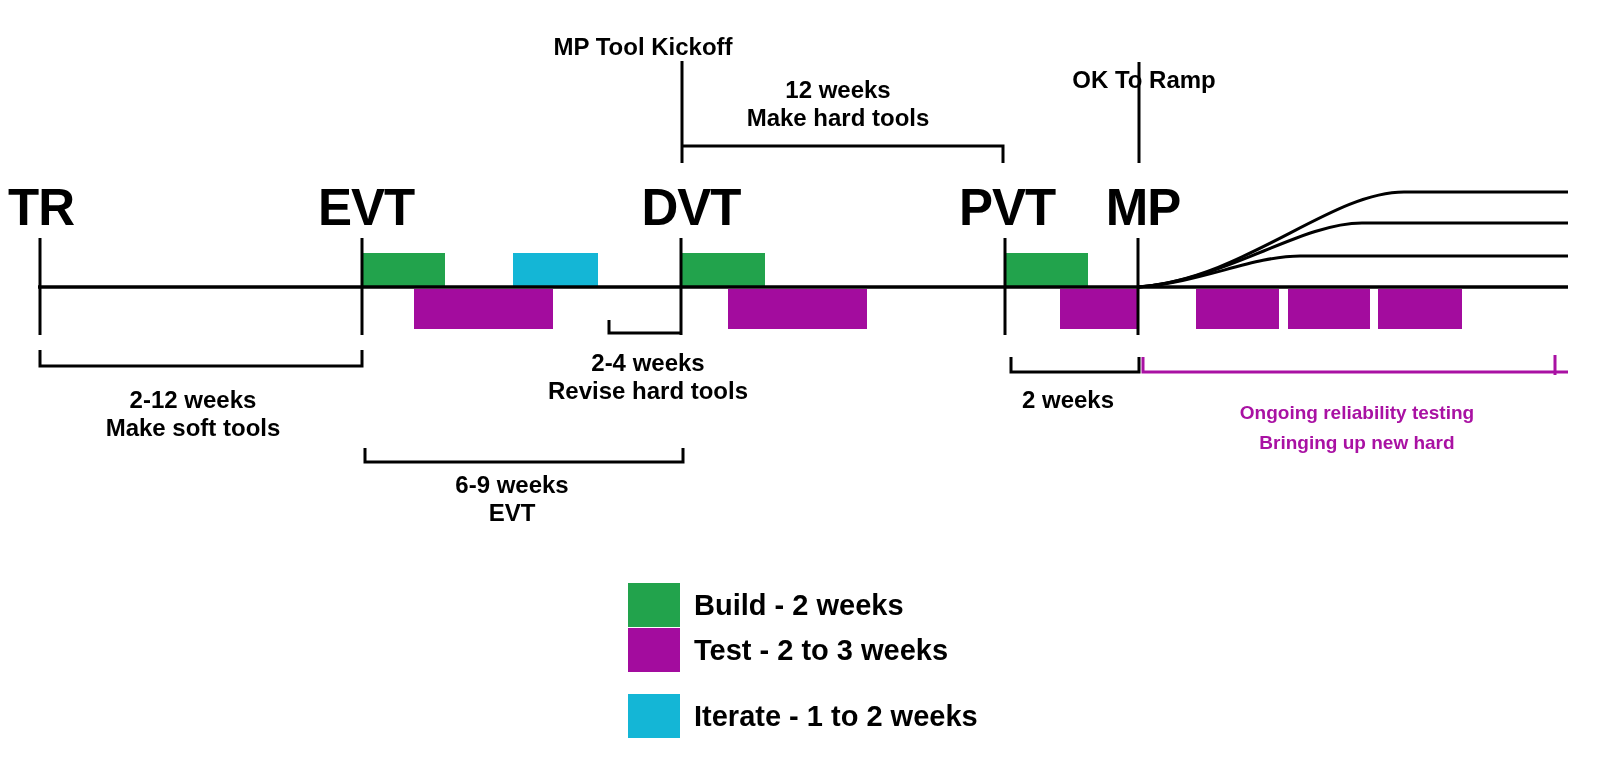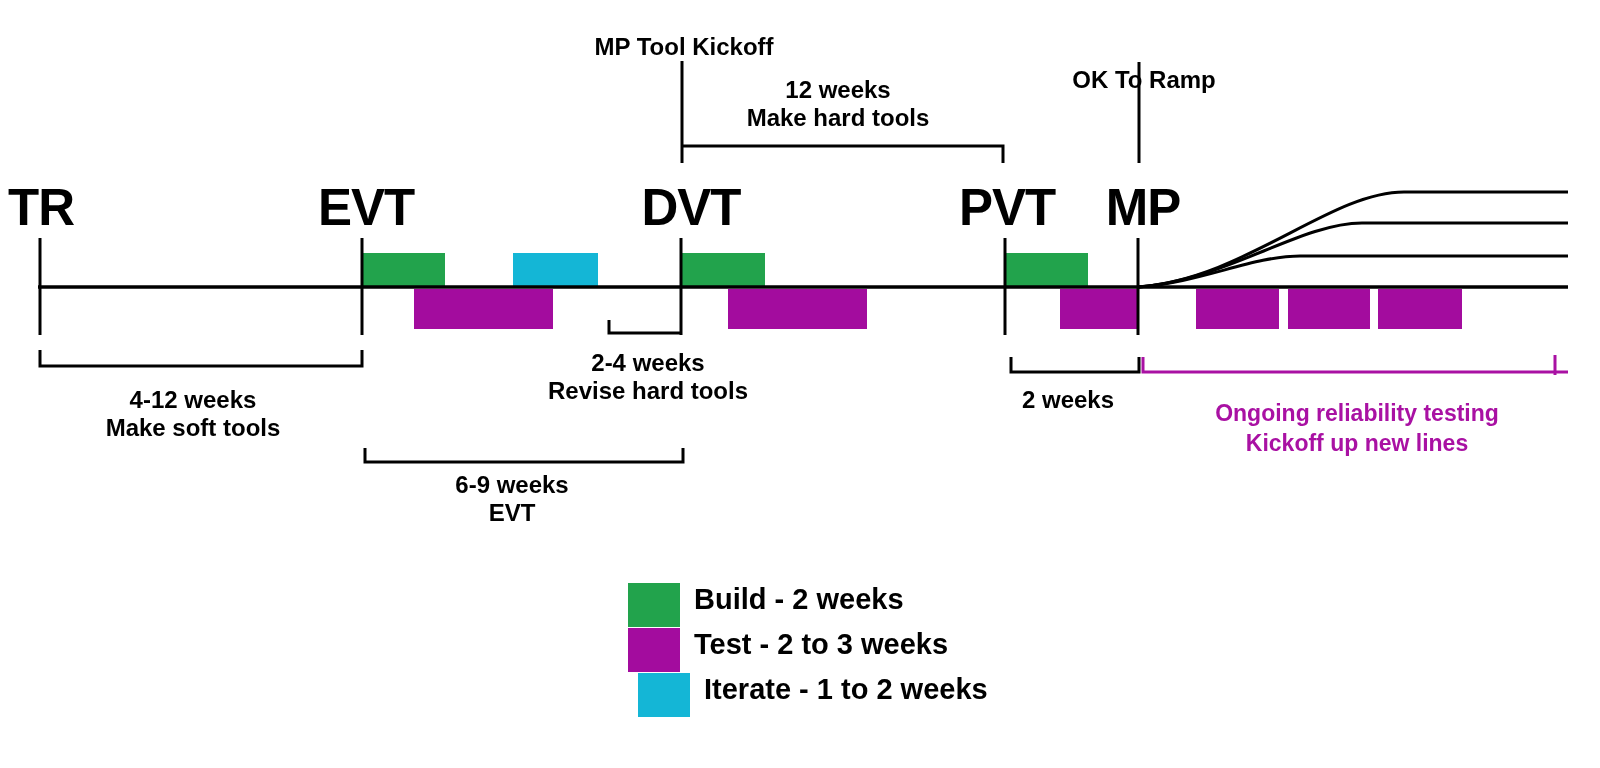"MP Tool Kickoff" div.txt { left: 684px -> 643px }
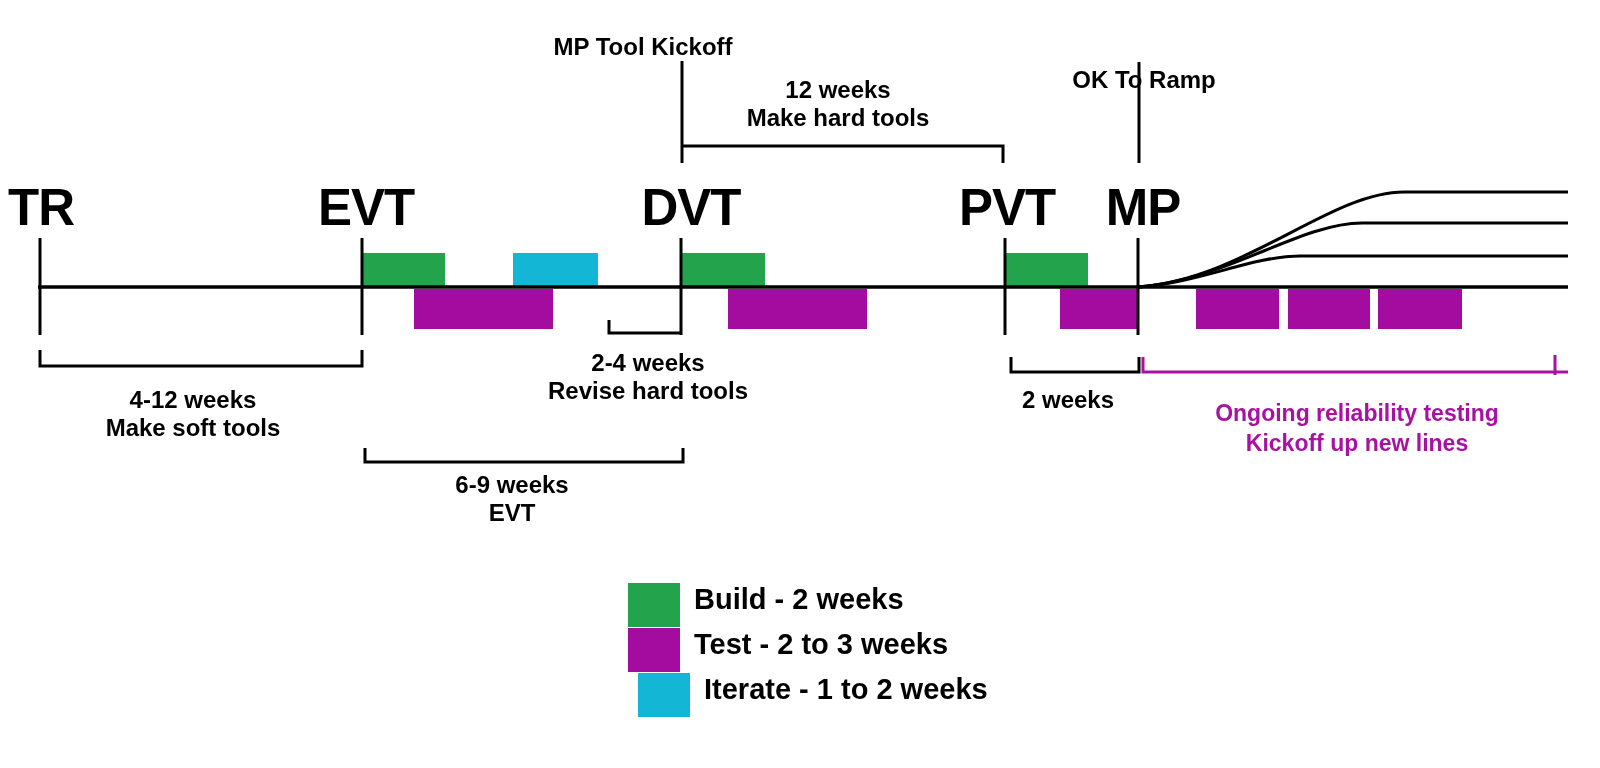"4-12 weeks" div { text: 4-12 -> 2-12 }
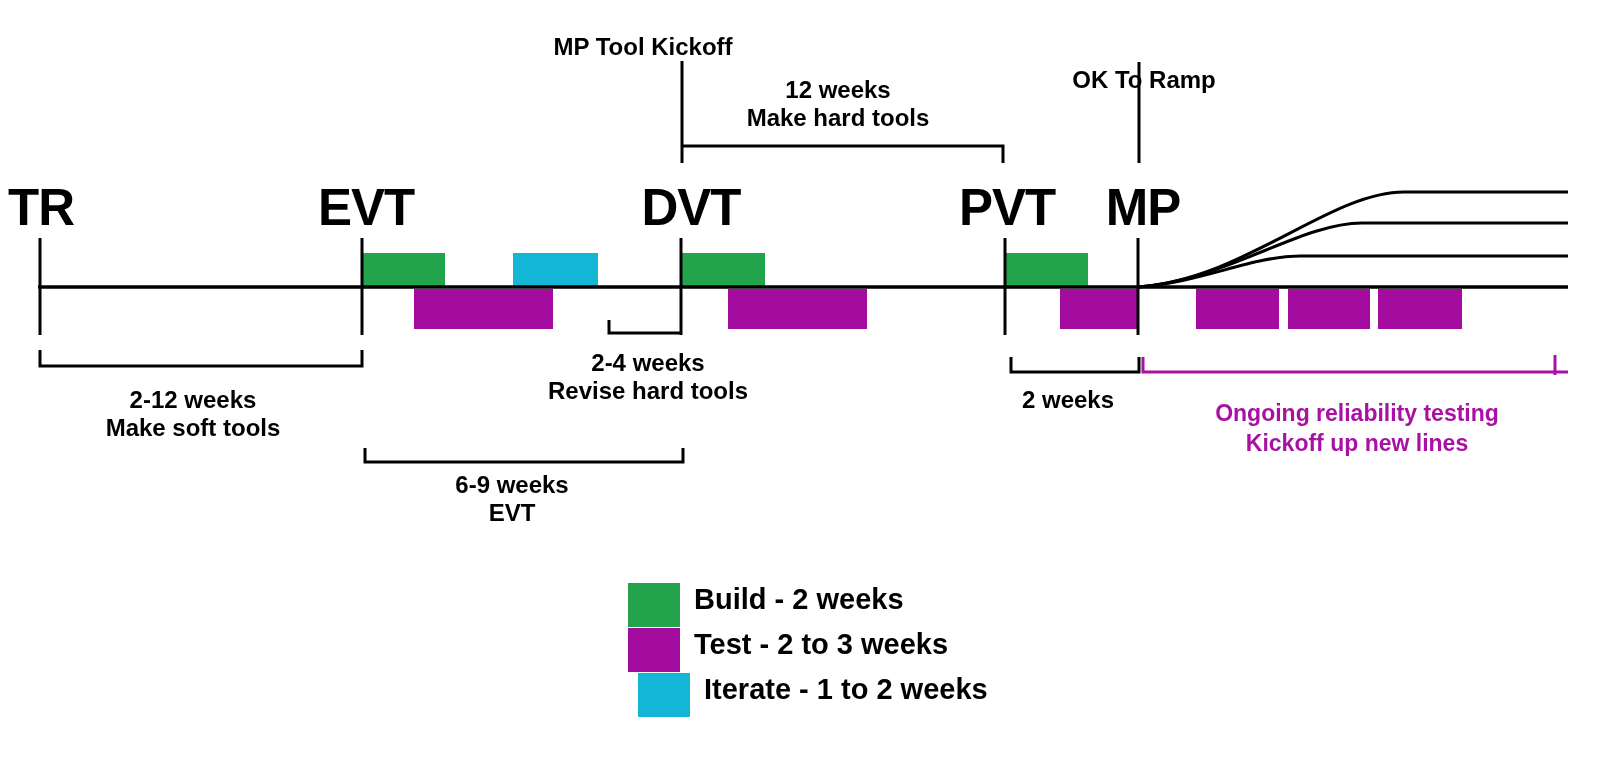"Ongoing reliability testing" .post-mp { font-size: 23px -> 19px }
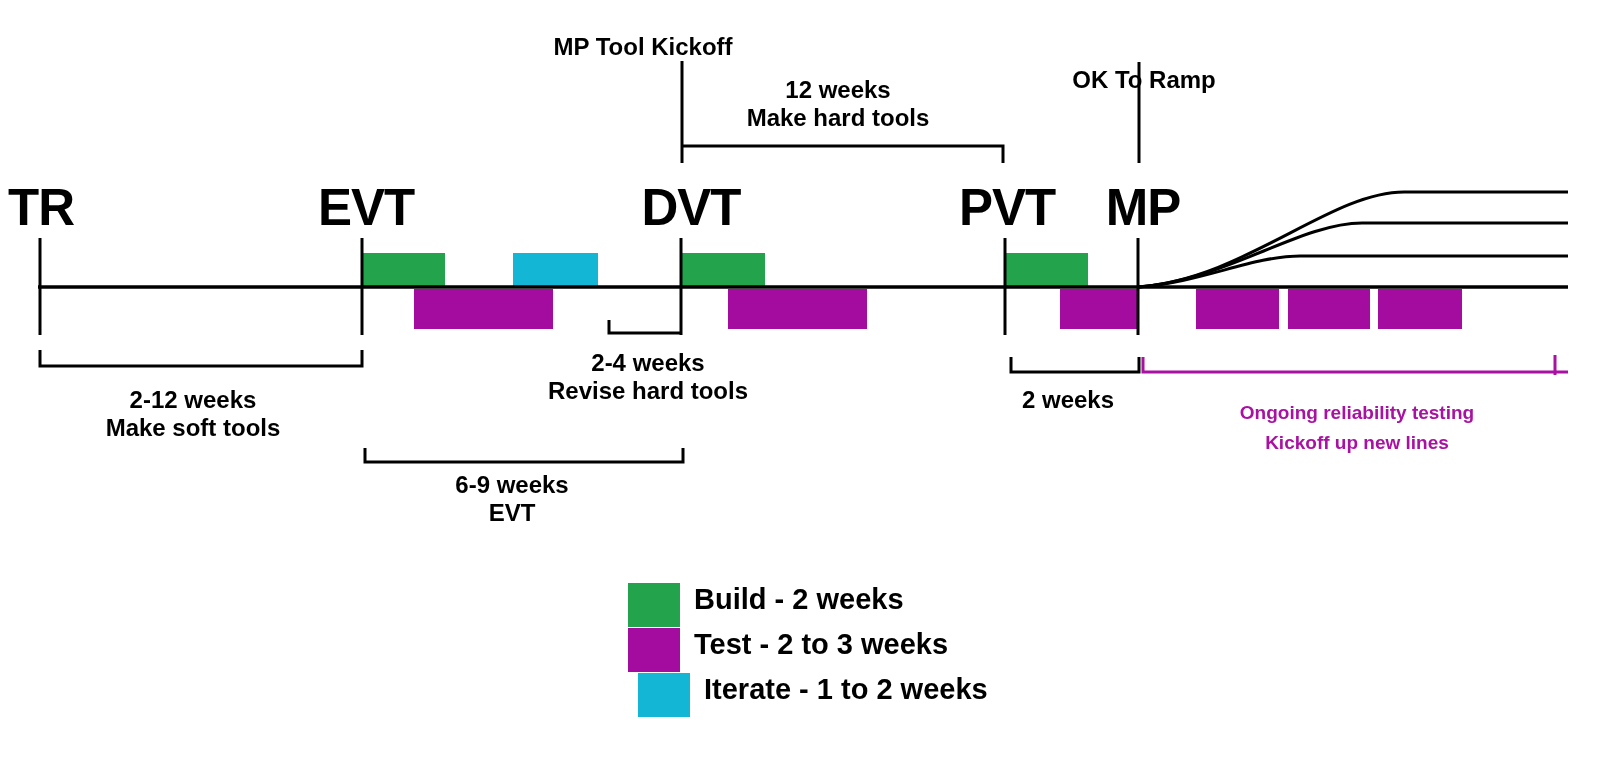"Kickoff up new lines" div { text: Kickoff up new lines -> Bringing up new hard }
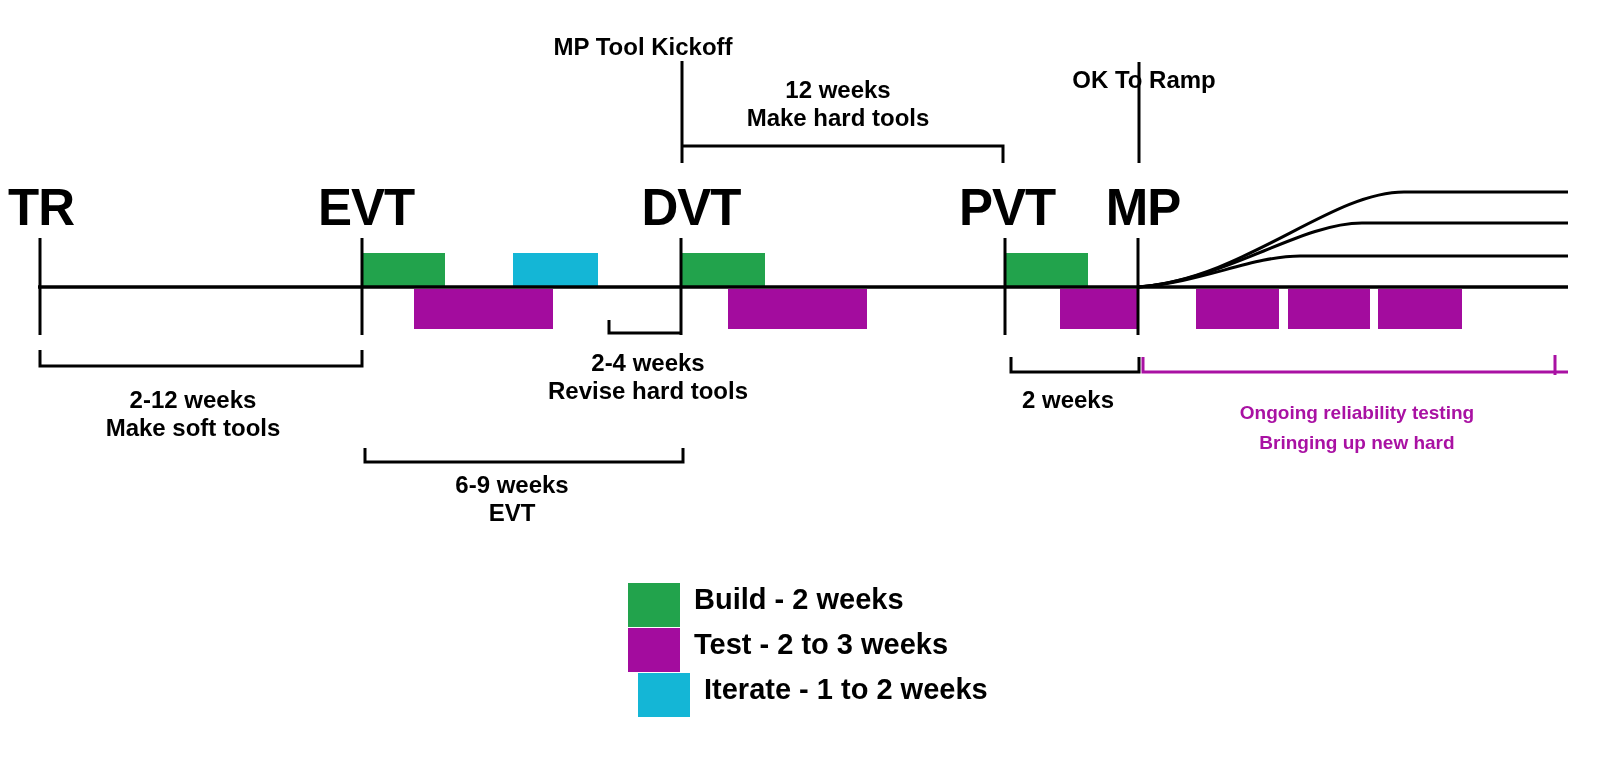"Build - 2 weeks" .legend-row { align-items: flex-start -> center }
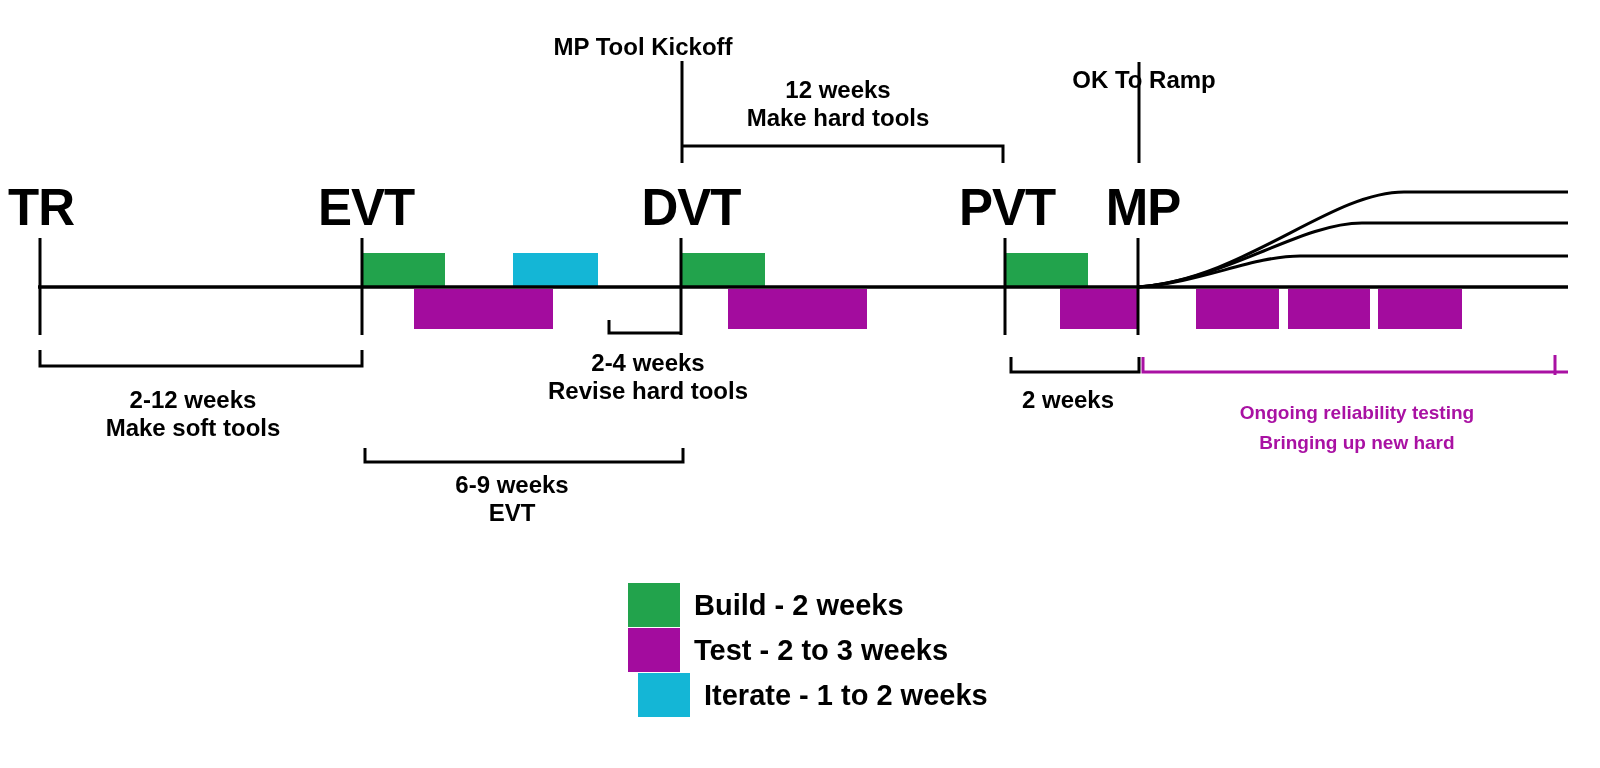"Iterate - 1 to 2" div.legend-row { margin-left: 10px -> none; top: 673px -> 694px }
